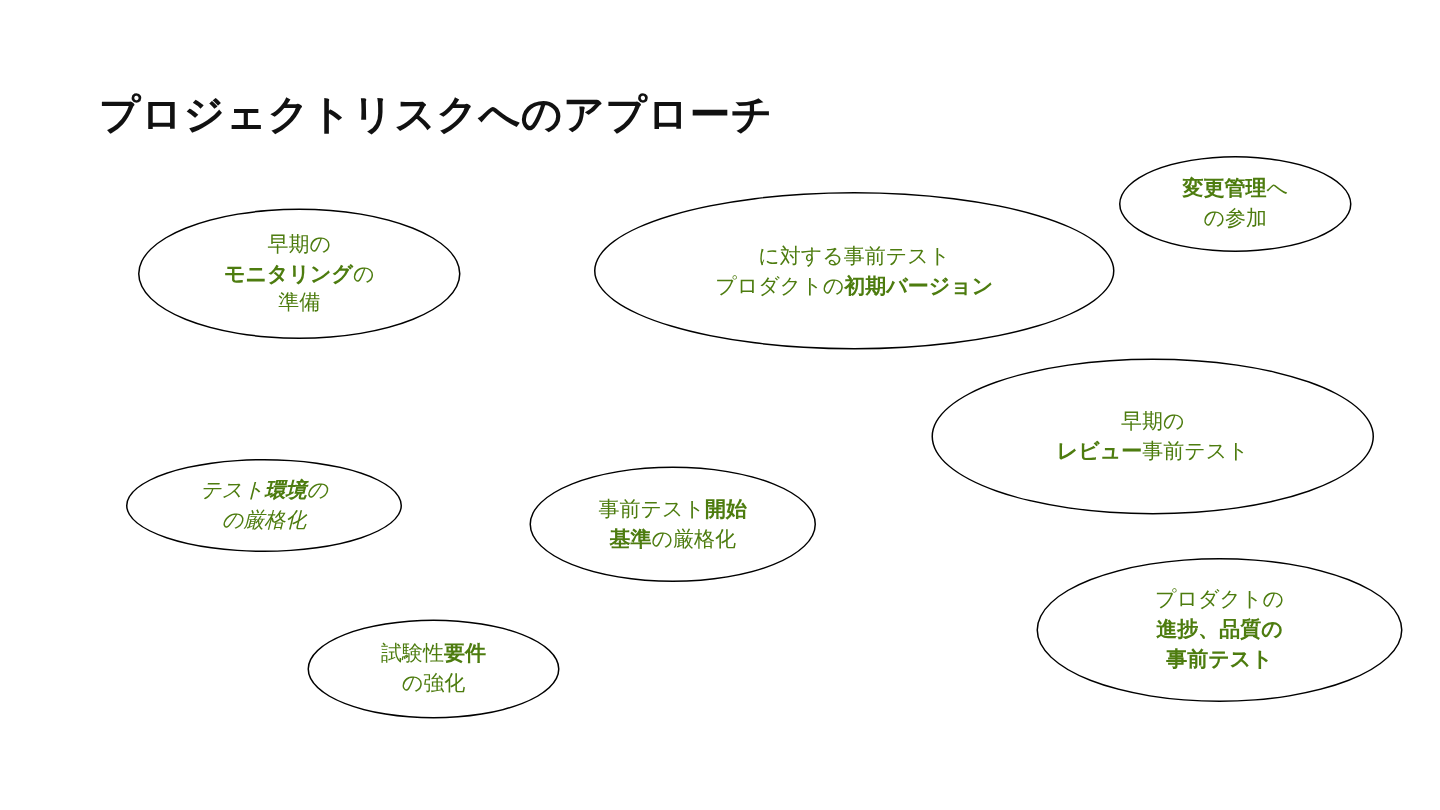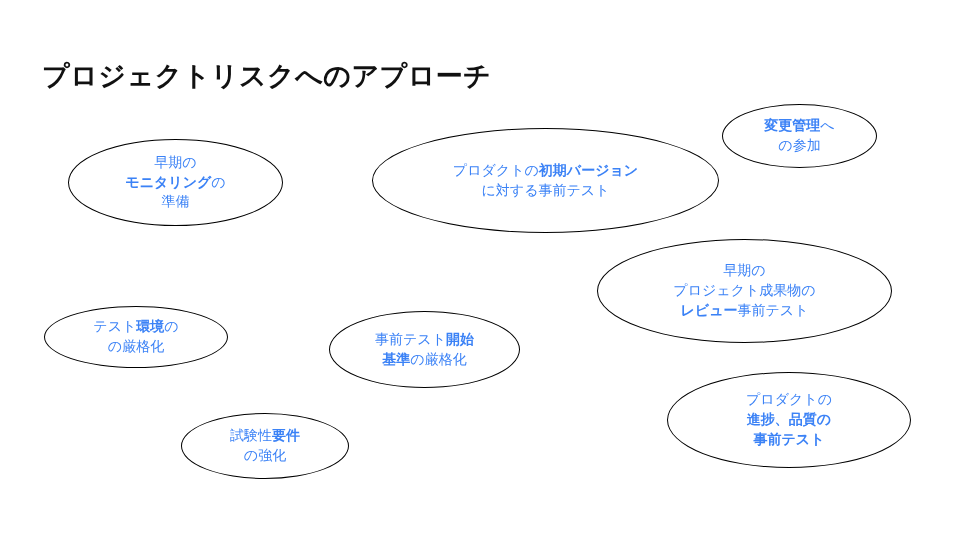"プロジェクトリスクへのアプローチ" .slide { margin-left: none -> 24px }
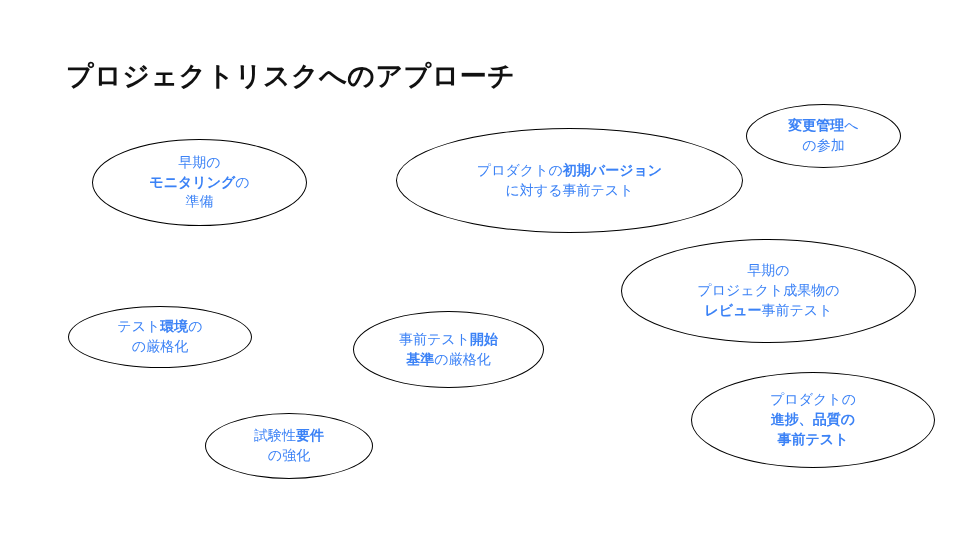"変更管理へ" .ellipse-text { color: #3b82f6 -> #4d7c0f }
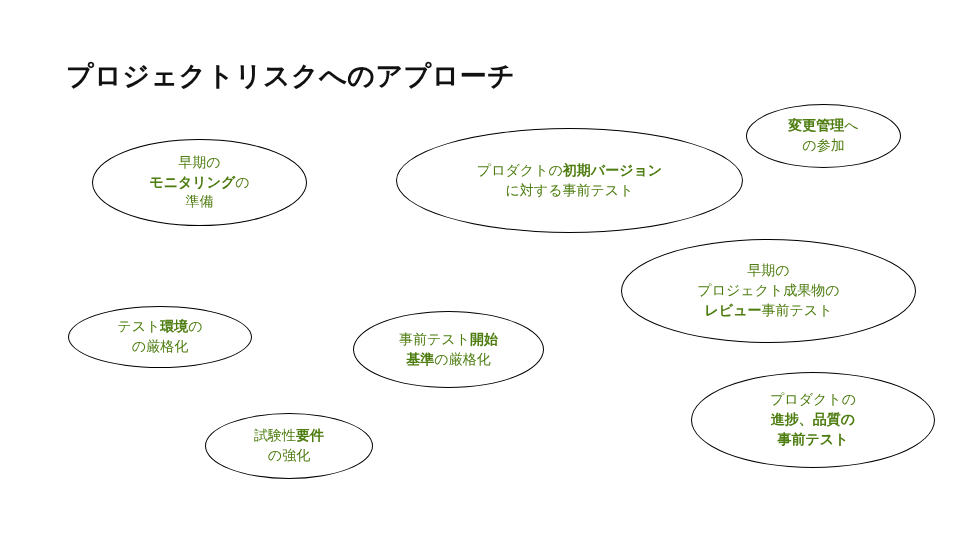"プロダクトの初期バージョン" div { order: before "に対する事前テスト" -> after "に対する事前テスト" }
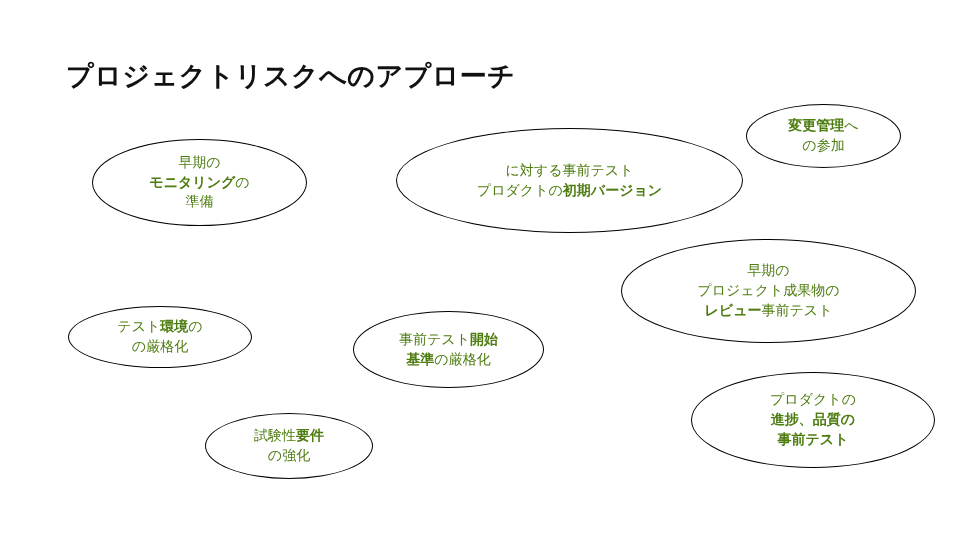"プロジェクト成果物の" div { html: <div><span>プロジェクト成果物の</span></div> -> none }
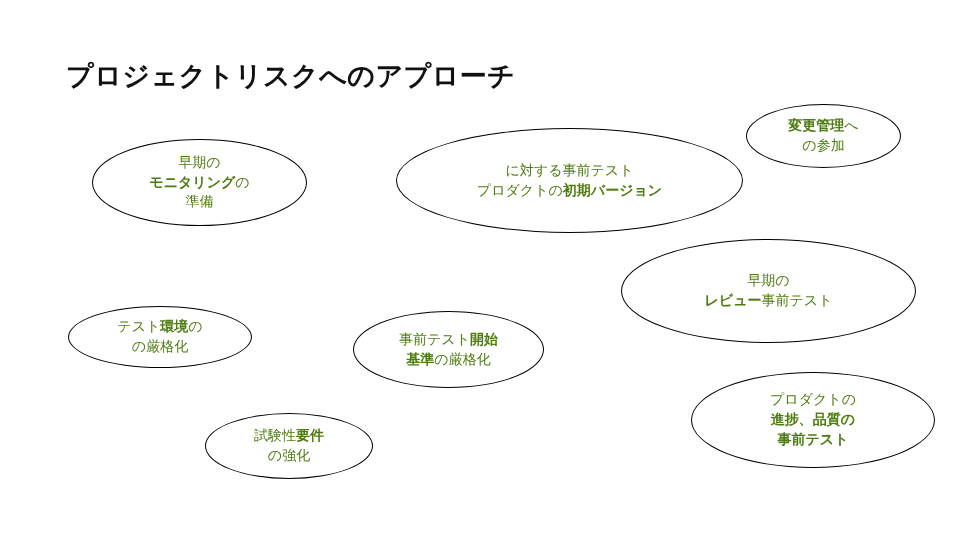"テスト環境の" div.ellipse { font-style: none -> italic; left: 44px -> 60px }
